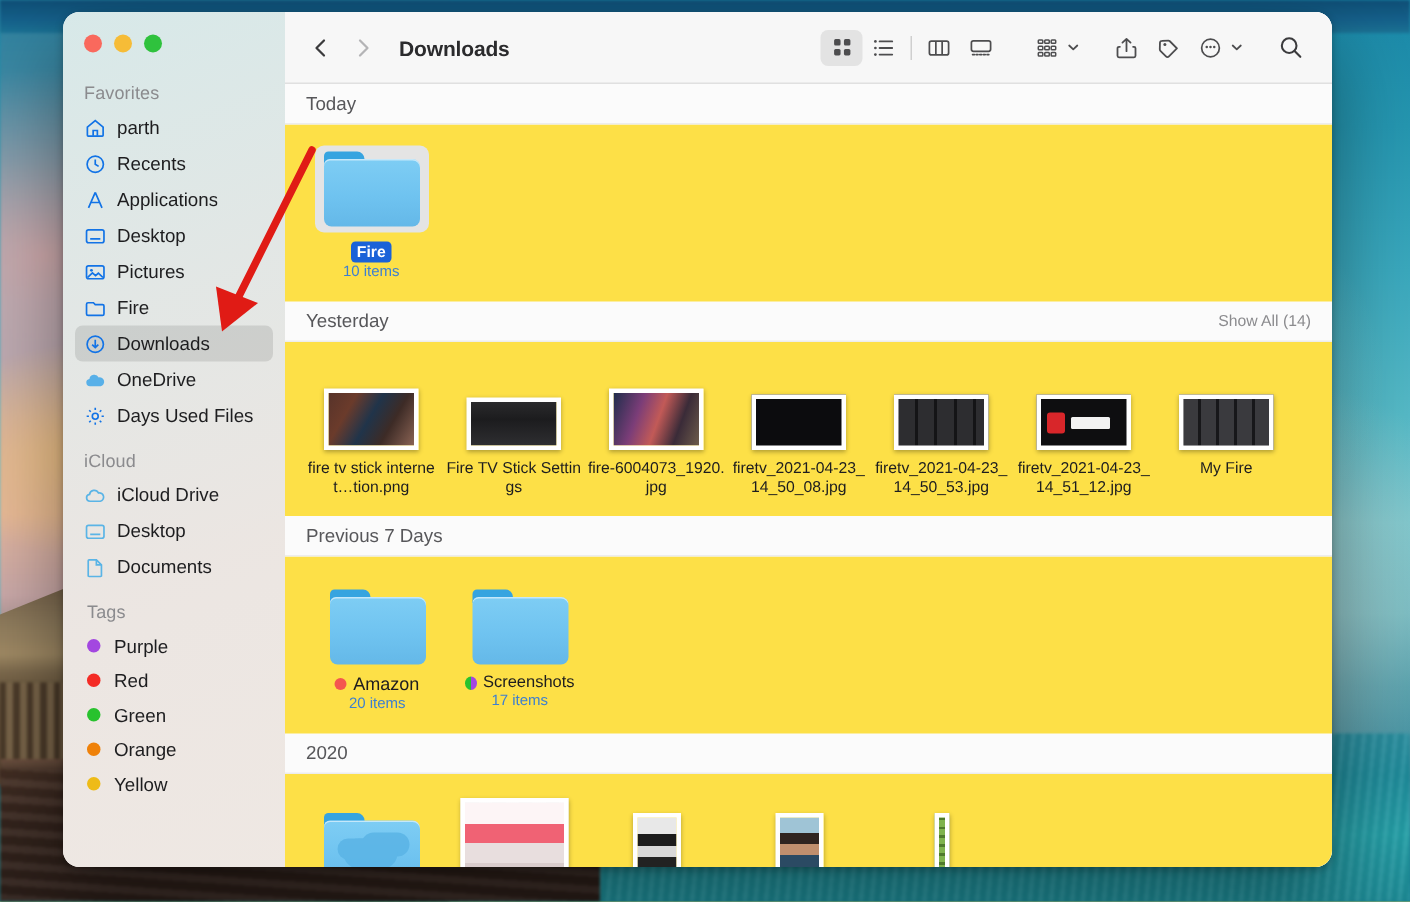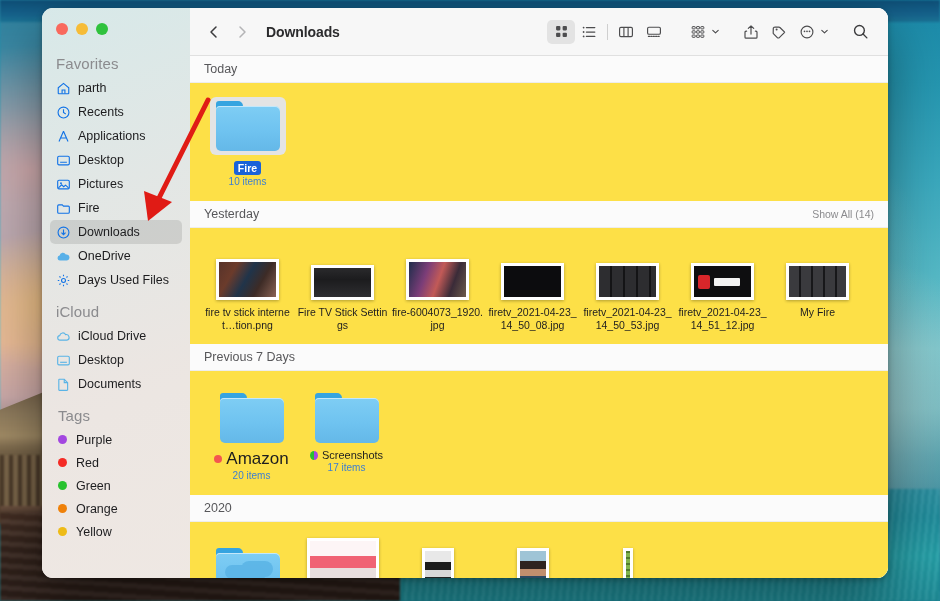"Favorites" .sb-section-title { font-size: 15px -> 12px }
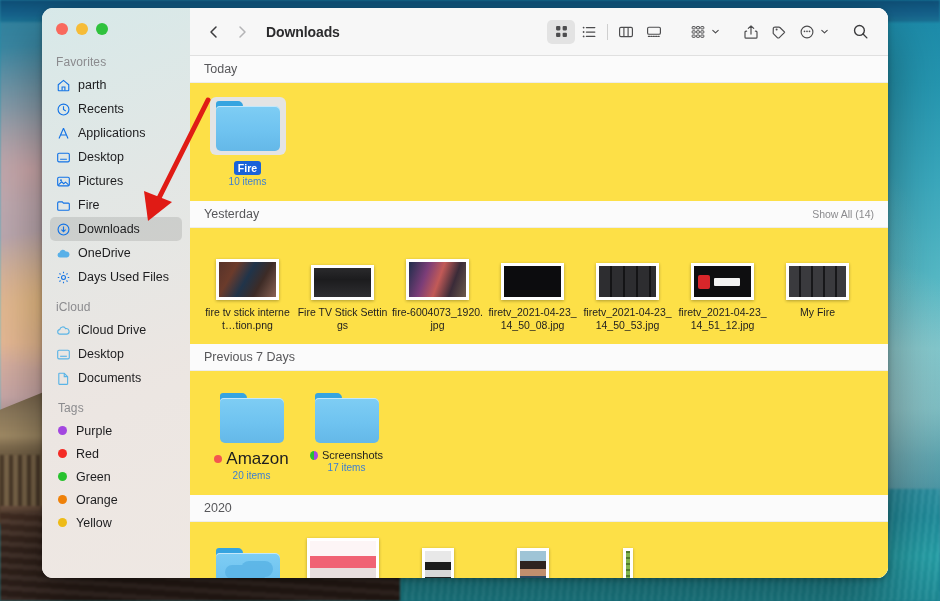"Amazon" span { font-size: 17px -> 12px }
